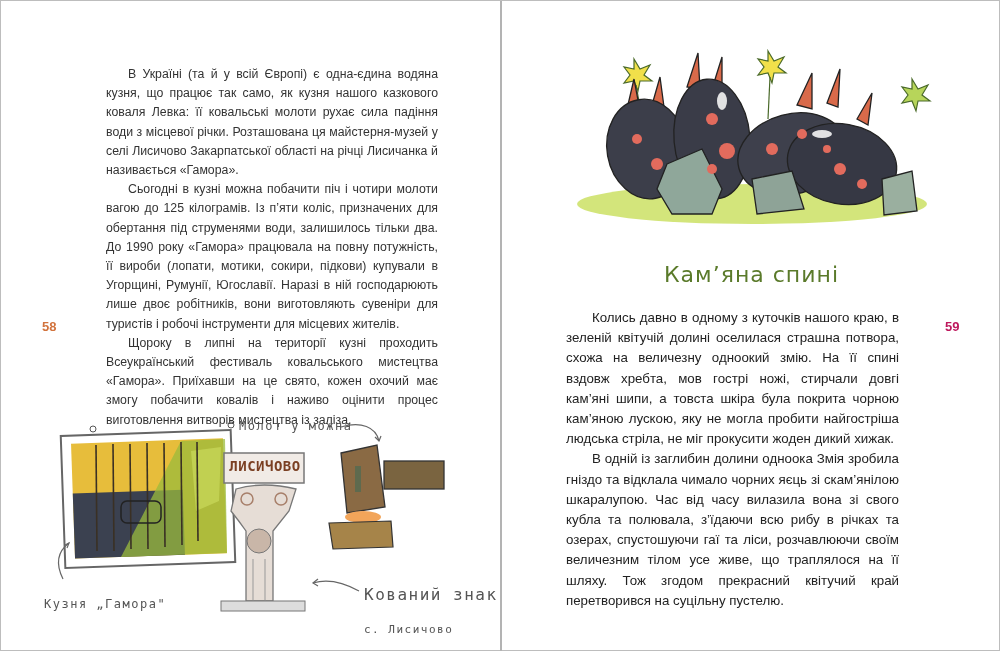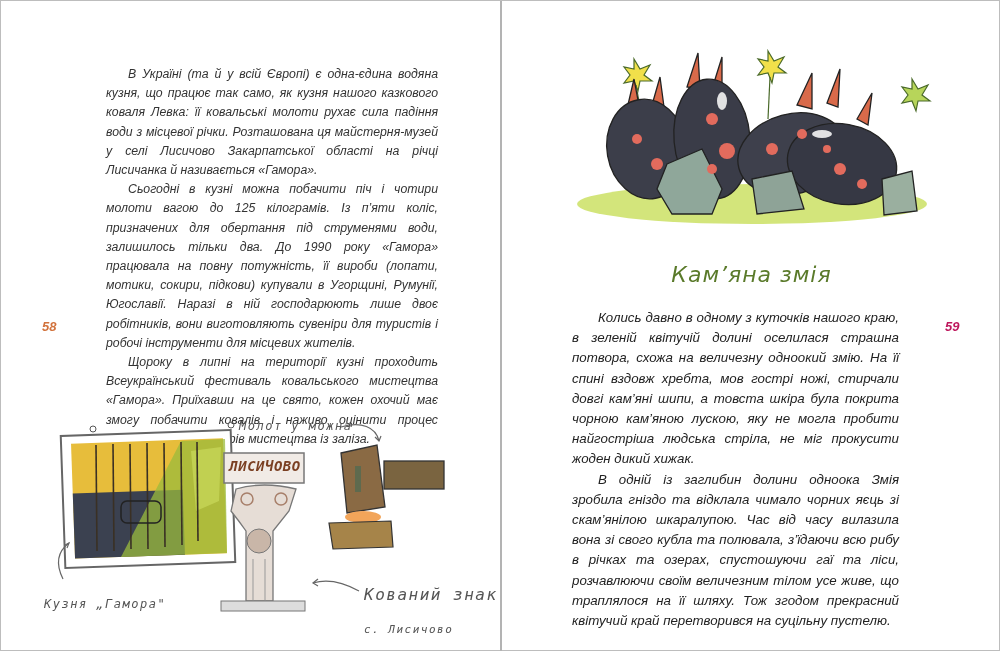"В Україні (та й у" .page { font-style: italic -> none }
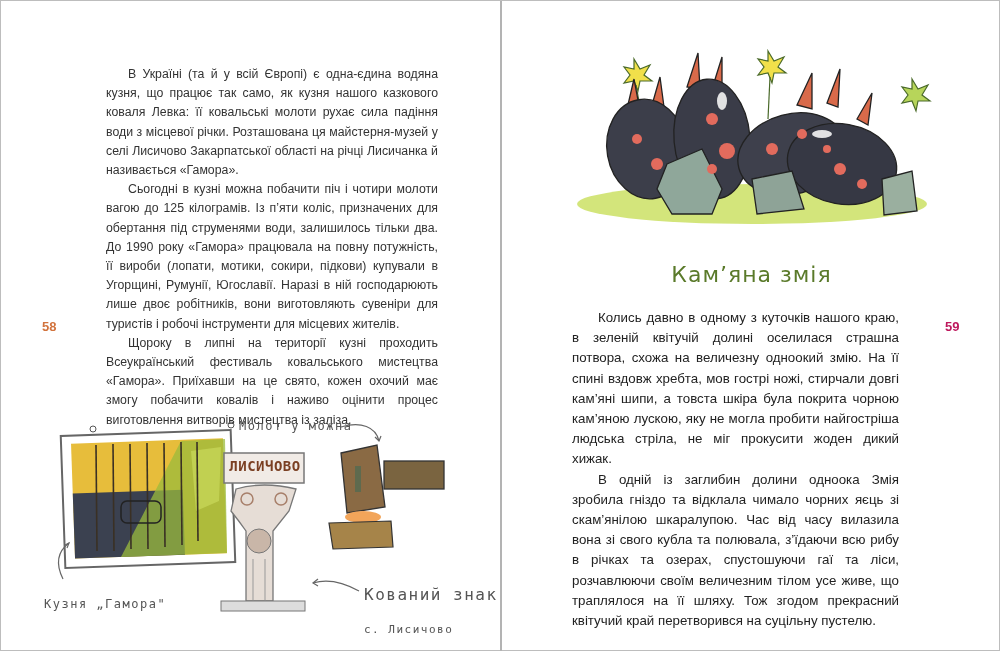"Кам’яна змія" div.story-title { text: змія -> спині }
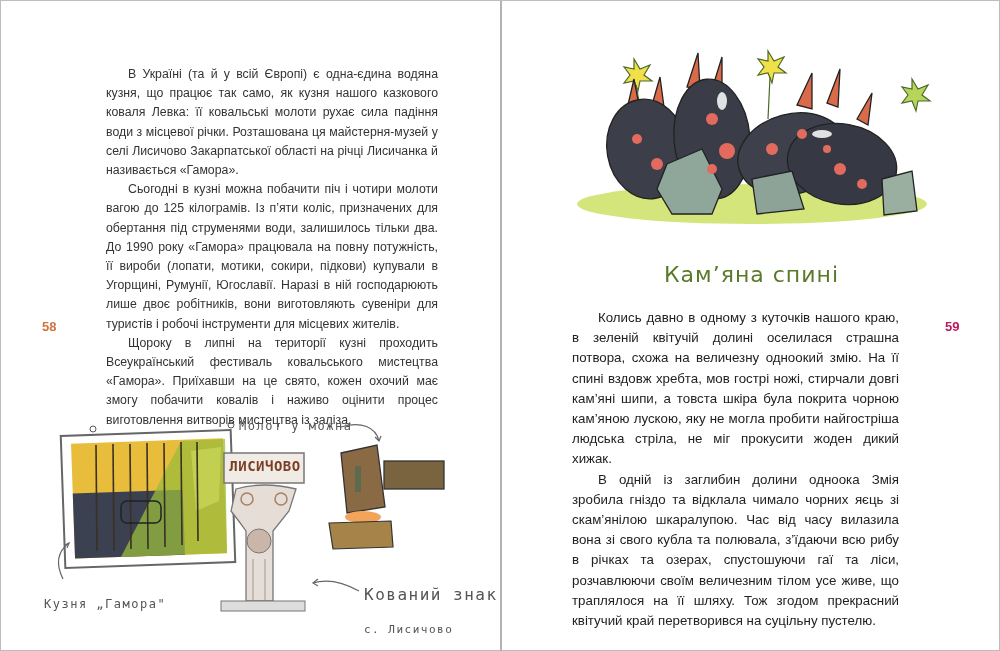"Колись давно в одному з" .text-right p { margin-left: 6px -> none }
